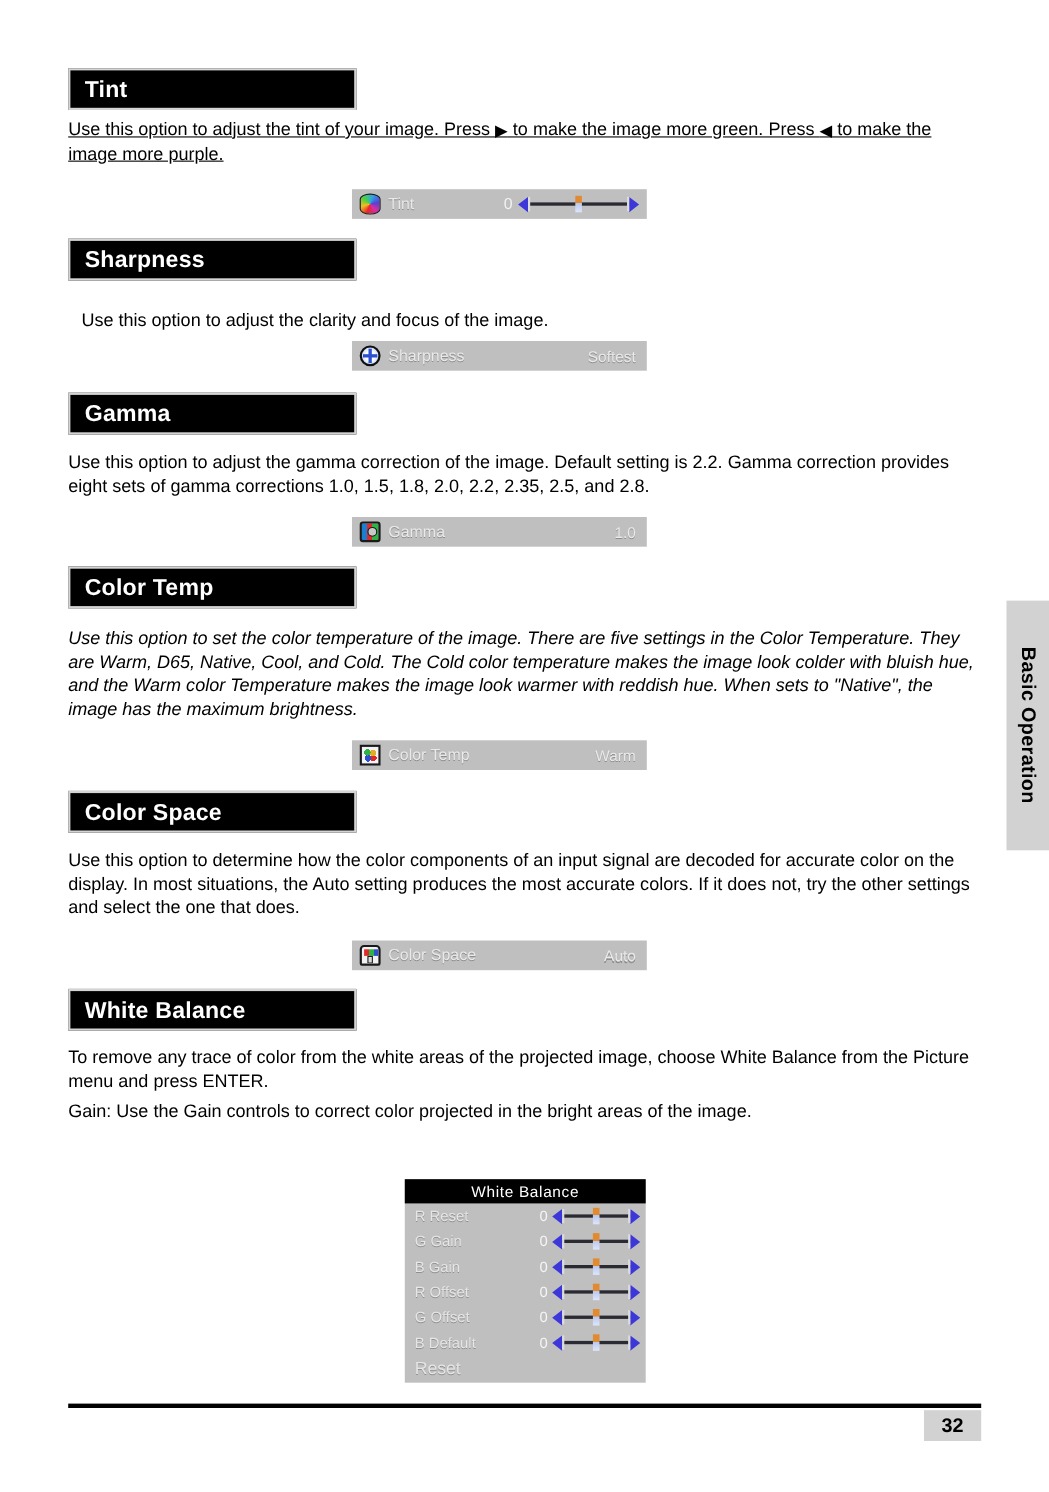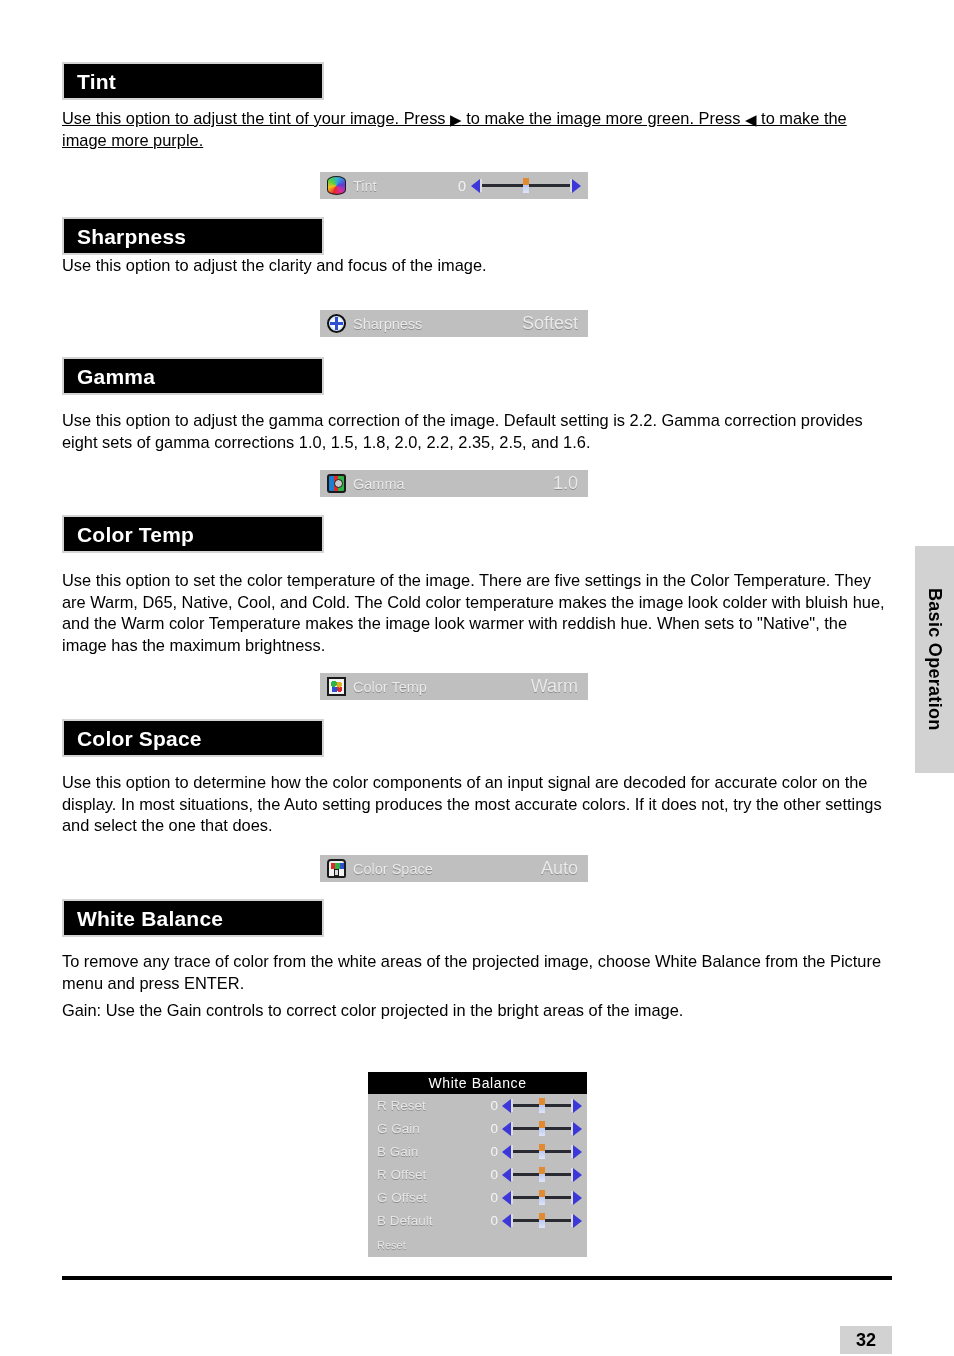"Use this option to adjust the clarity" div.para { margin-left: none -> 12px; top: 255px -> 281px }
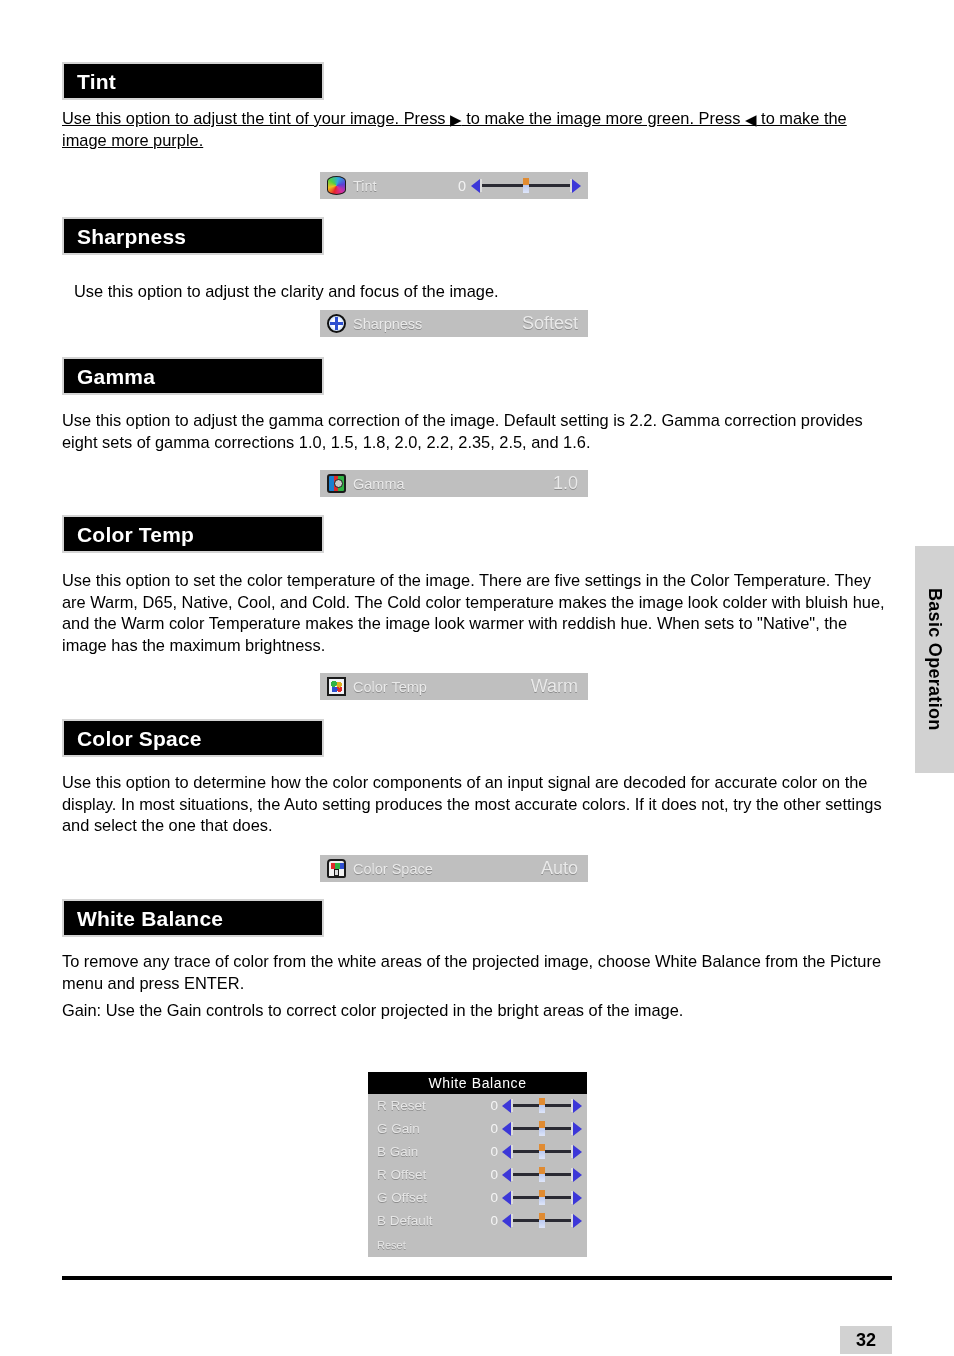"Softest" .osd-bar .osd-value { font-size: 18px -> 14px }
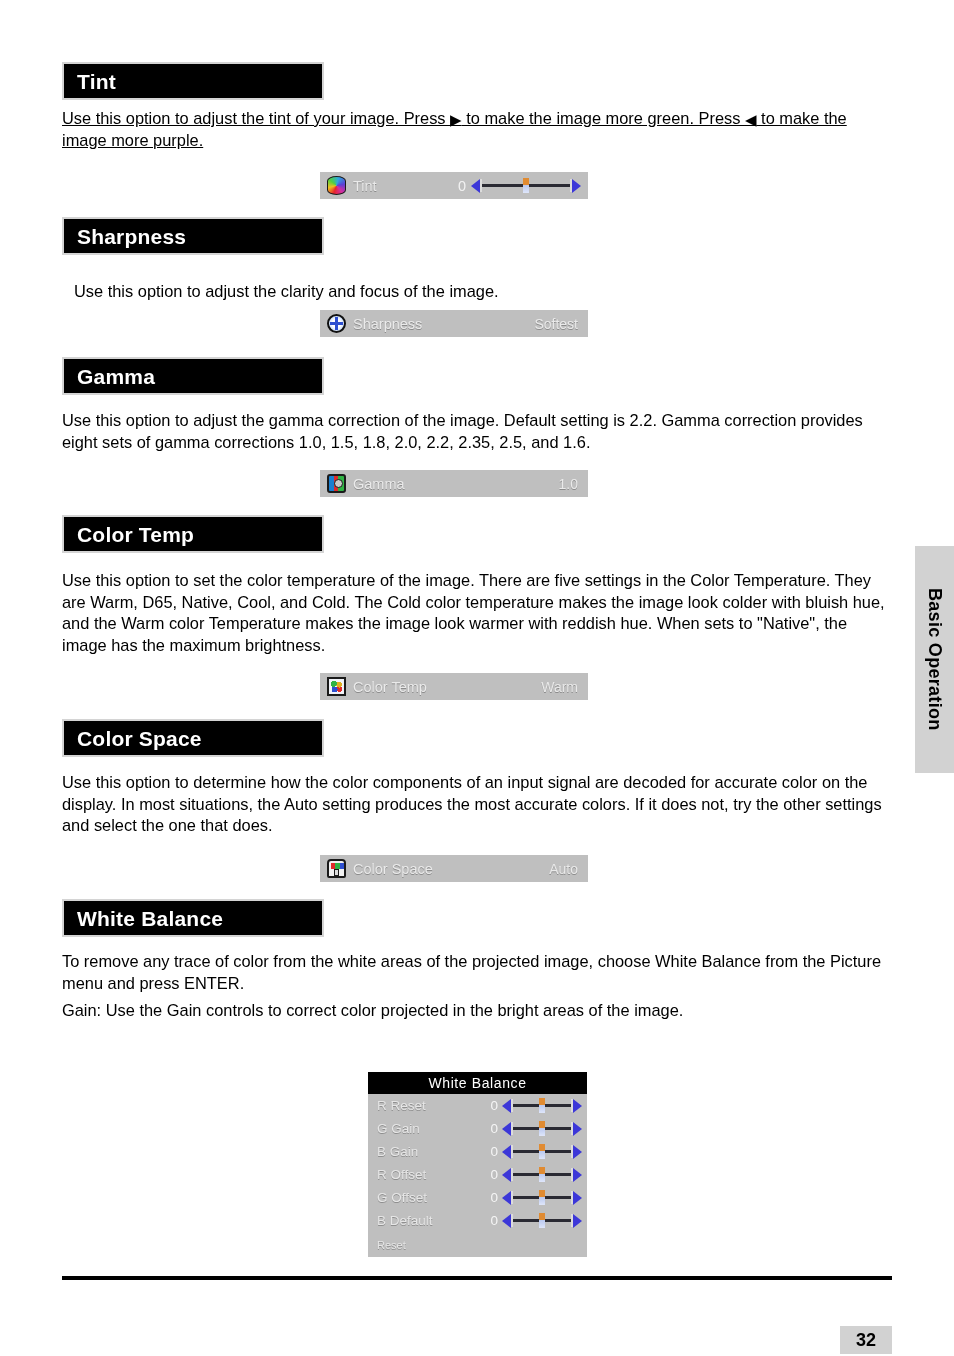"Use this option to adjust the gamma" span { text: 1.6 -> 2.8 }
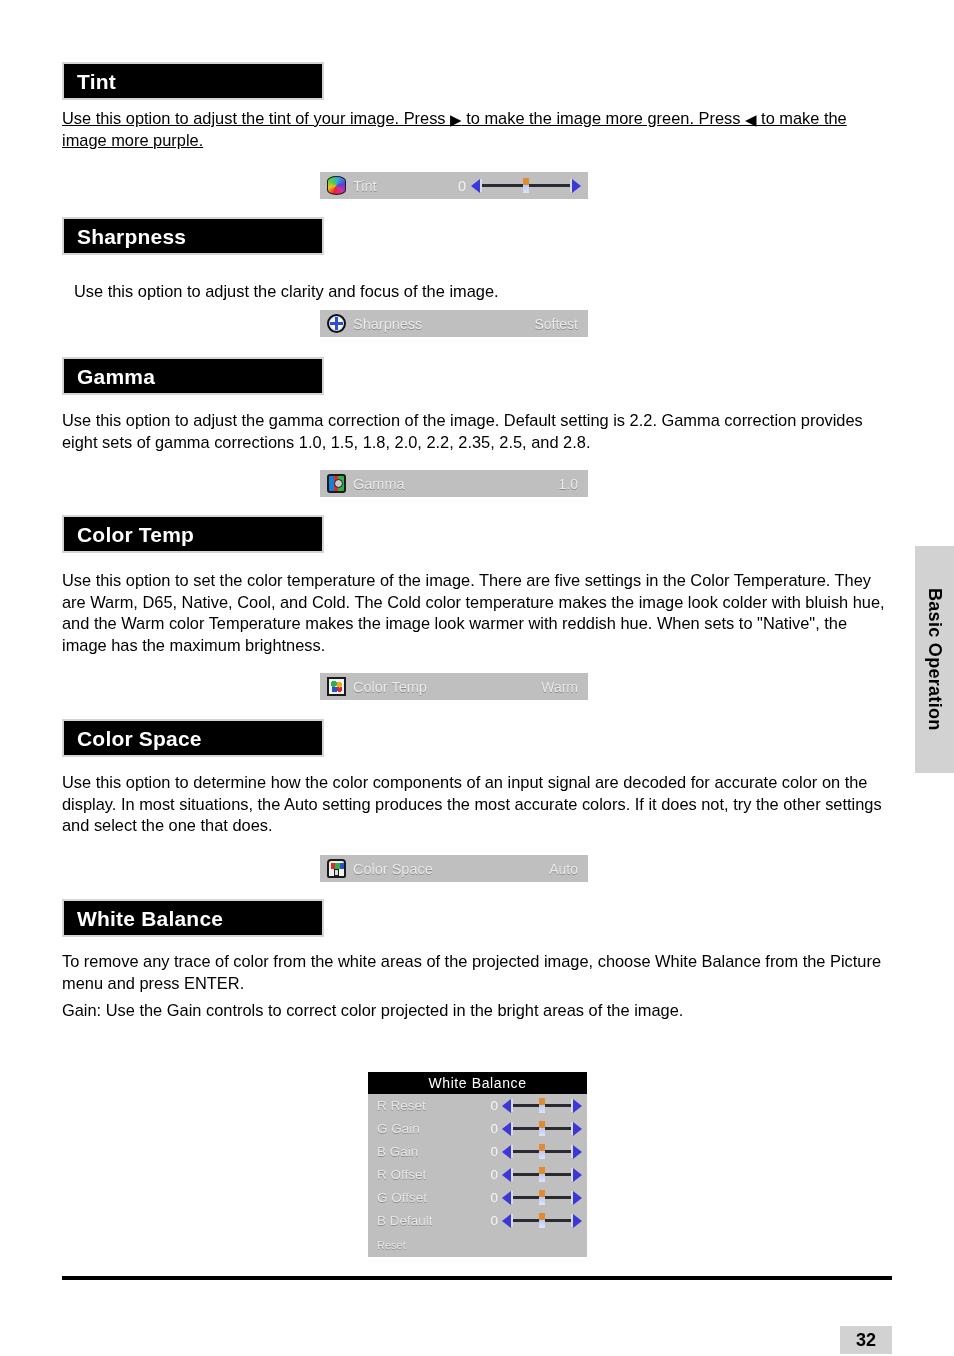"Use this option to set" div.para { font-style: none -> italic }
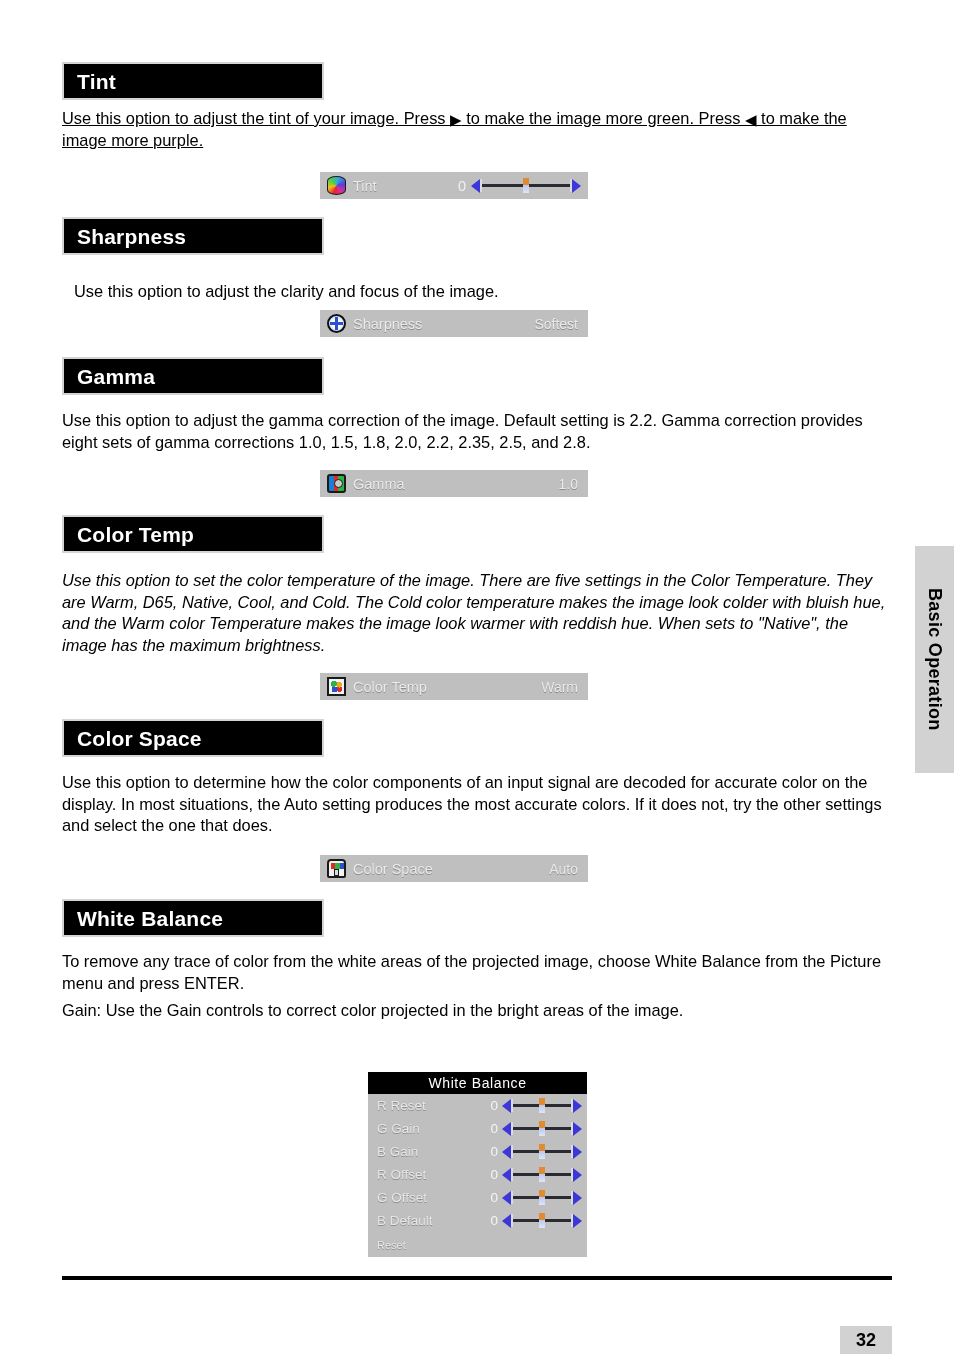"Reset" .wb-reset .wb-label { font-size: 11px -> 16px }
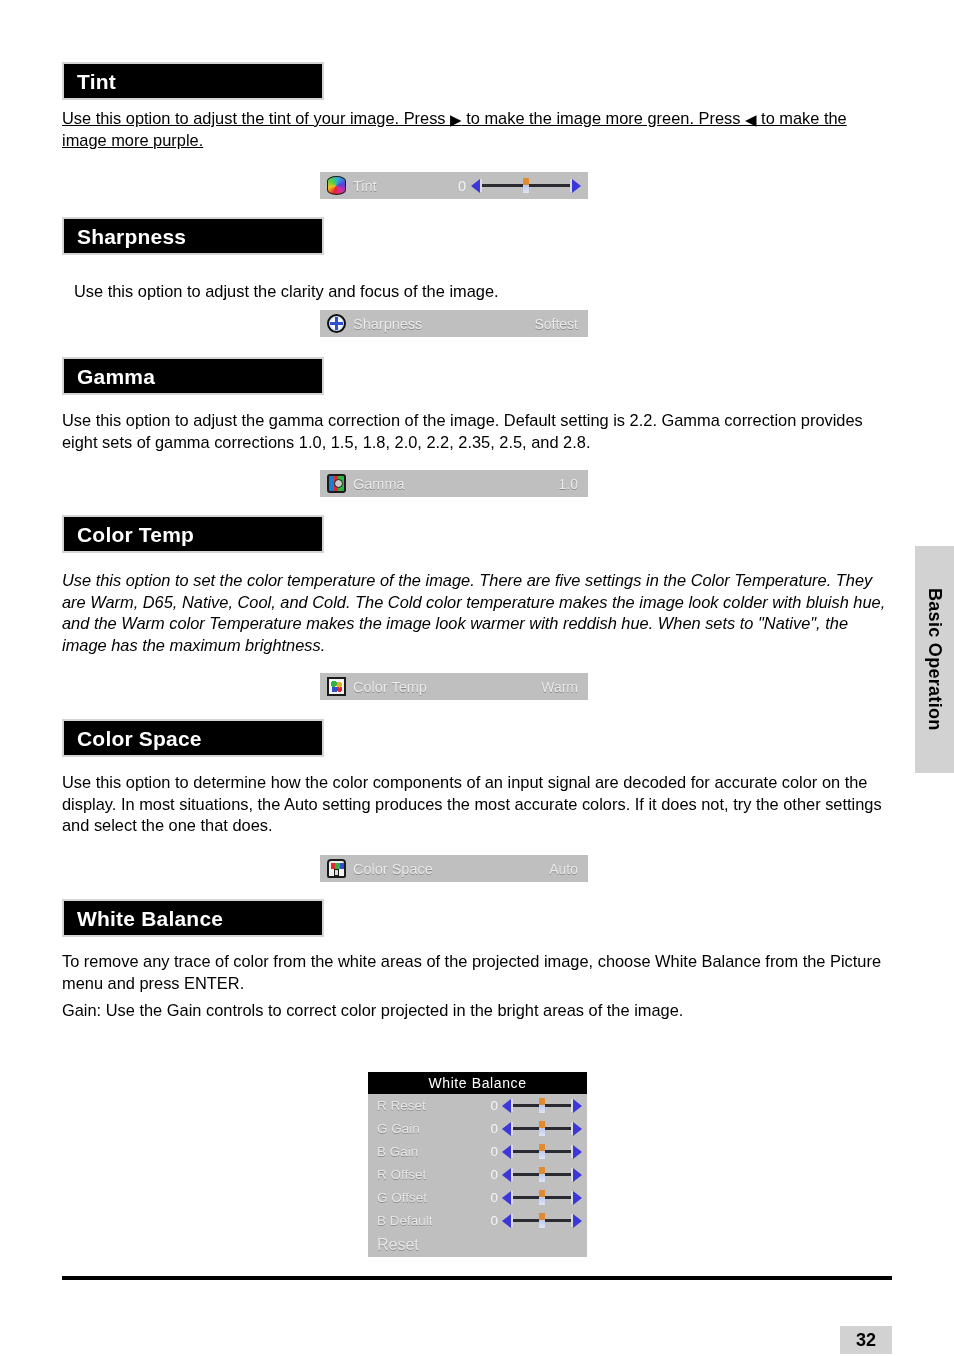"32" .page-num { margin-top: 44px -> none }
